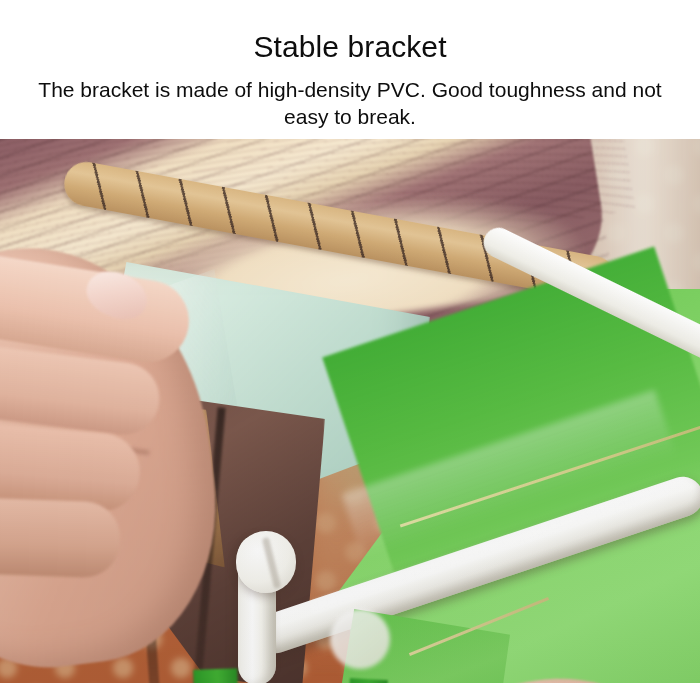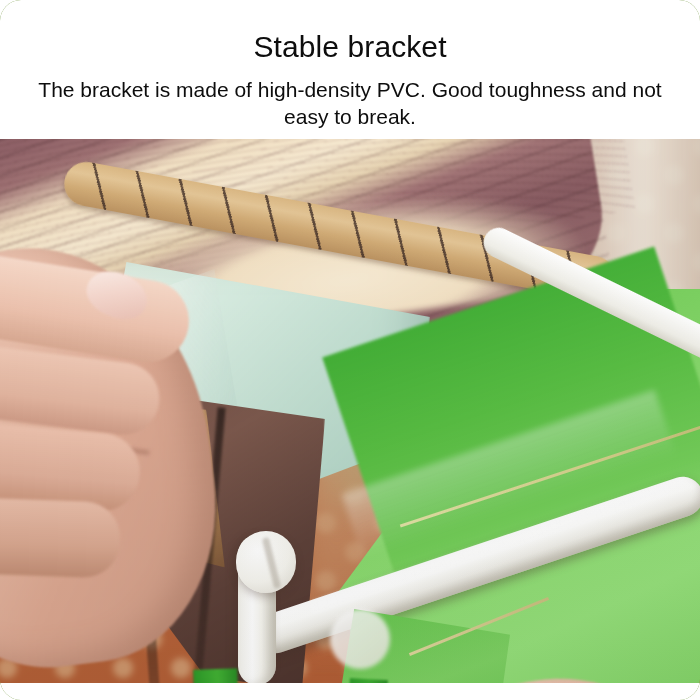"Stable bracket" .page { border-radius: 21px -> none }
